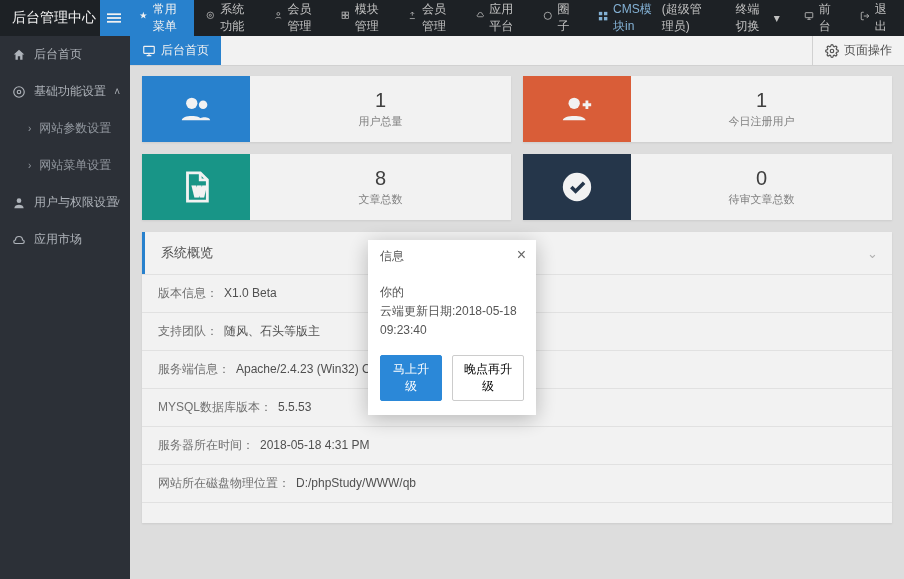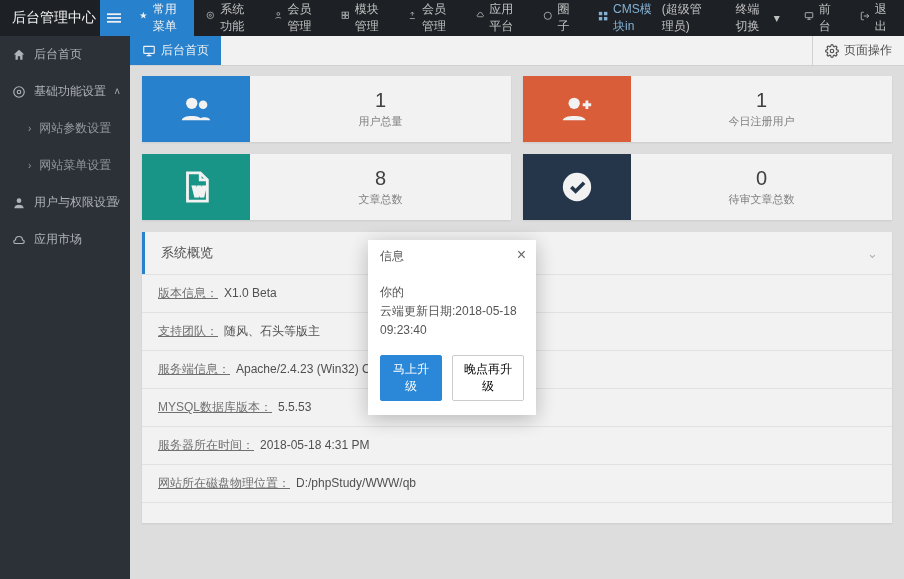"版本信息：" .panel-row .lab { text-decoration: underline -> none }
